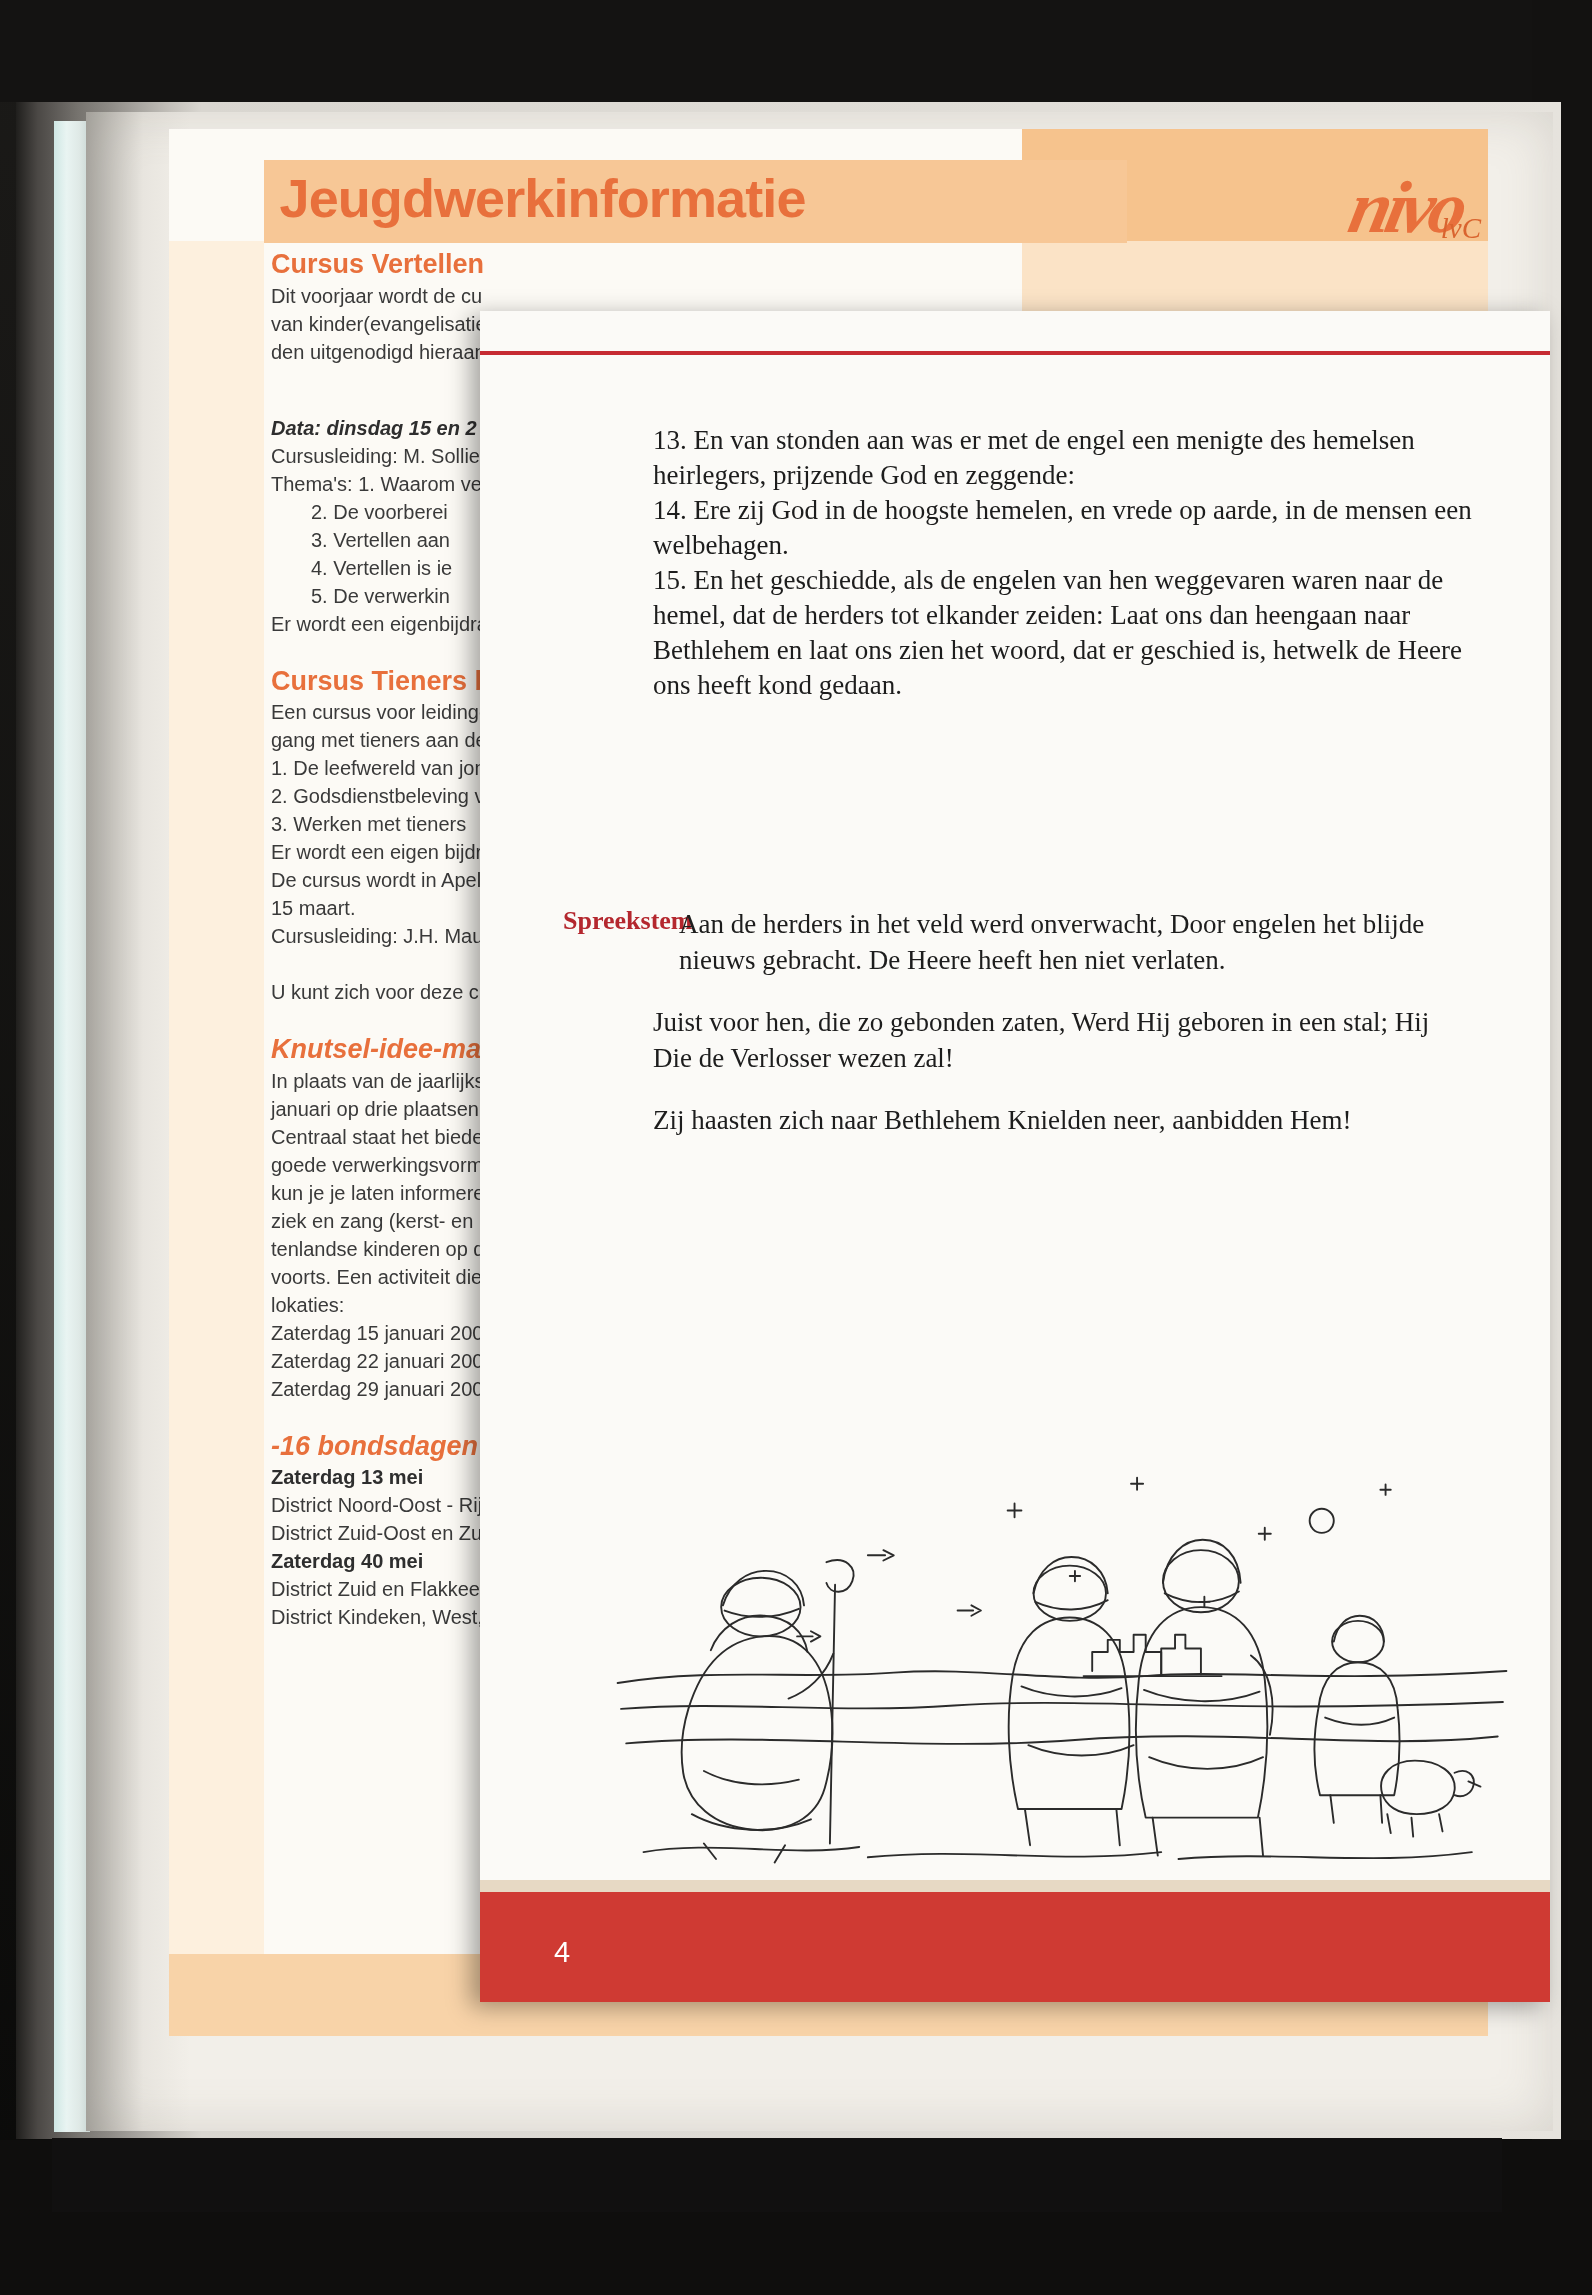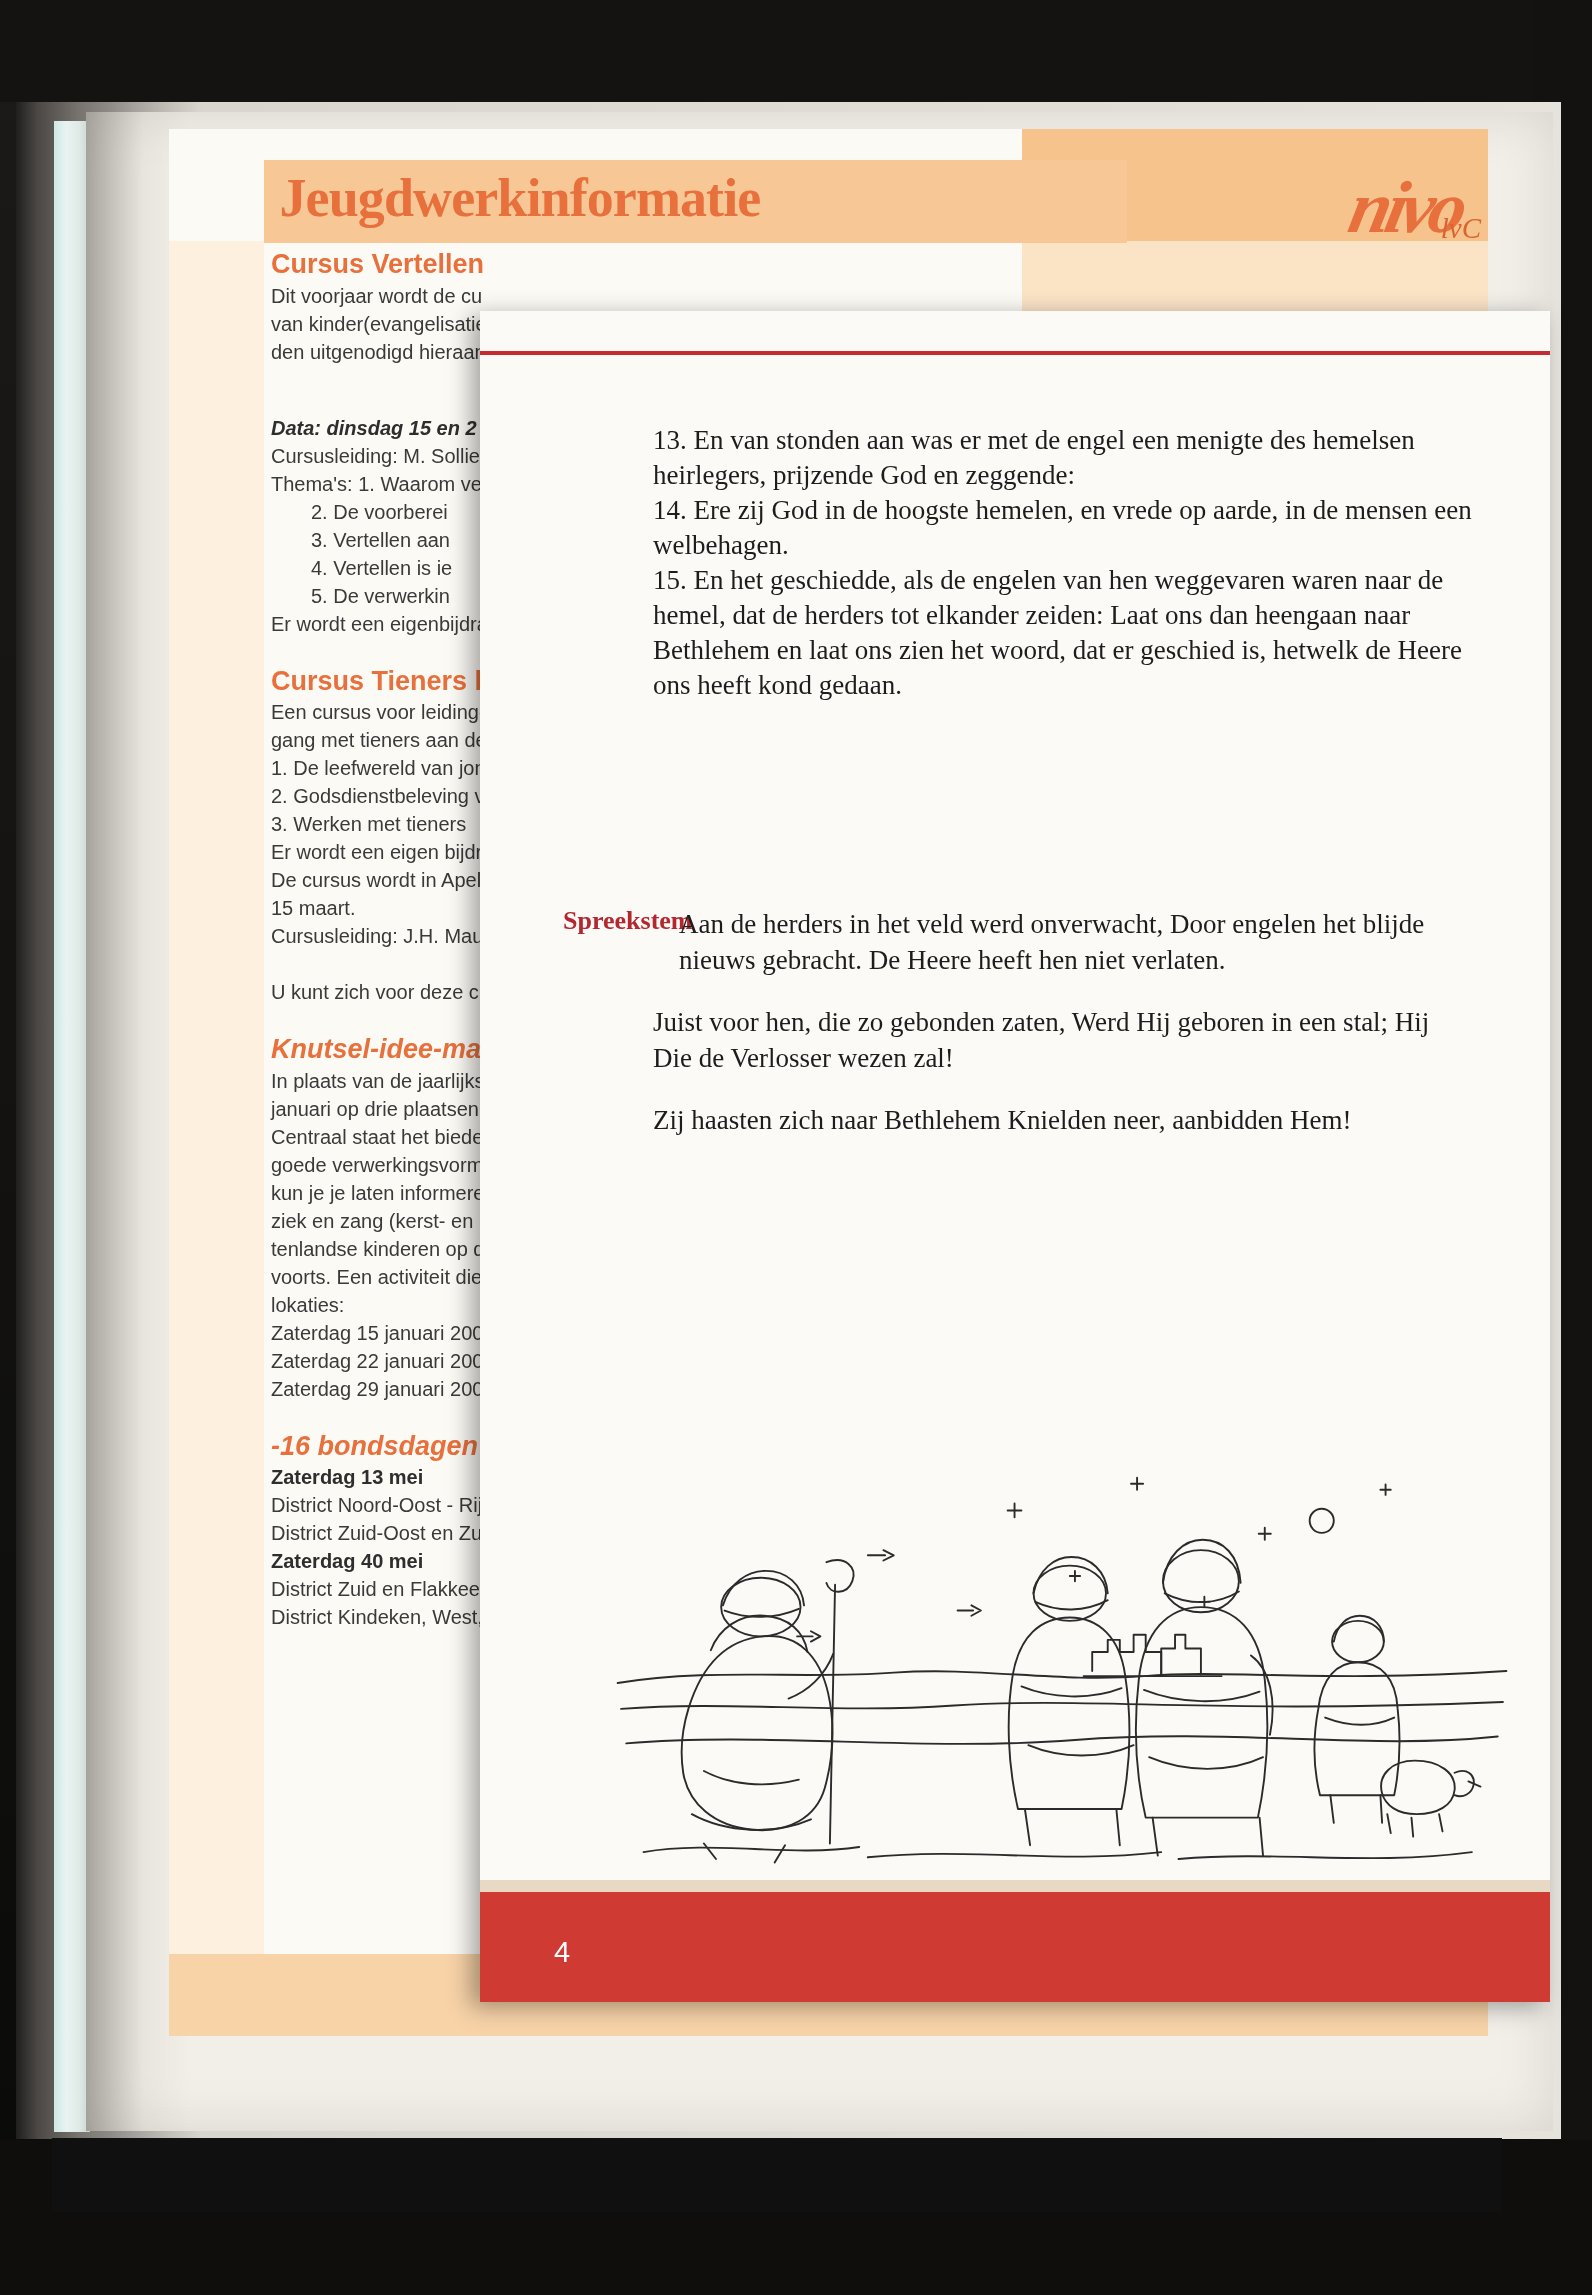"Jeugdwerkinformatie" .masthead-title { font-family: Liberation Serif, serif -> Liberation Sans, sans-serif }
